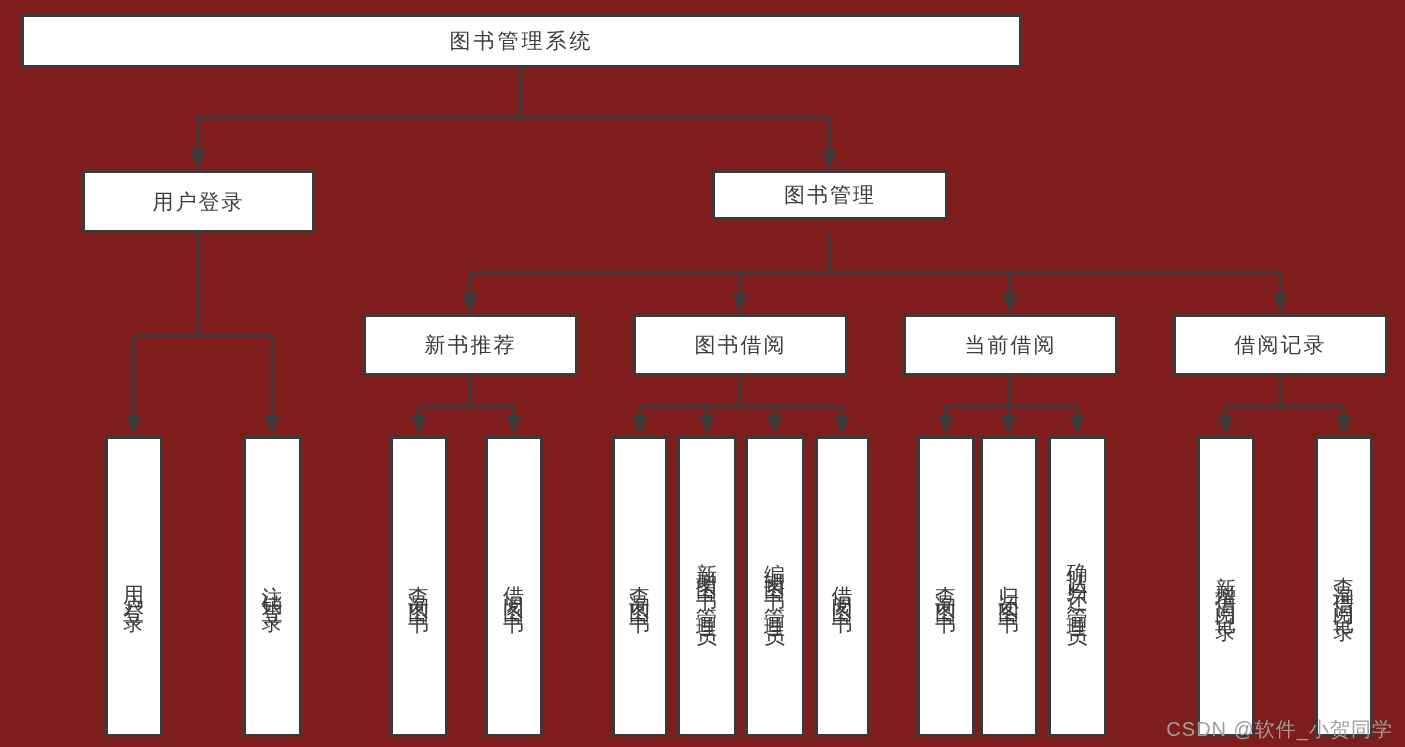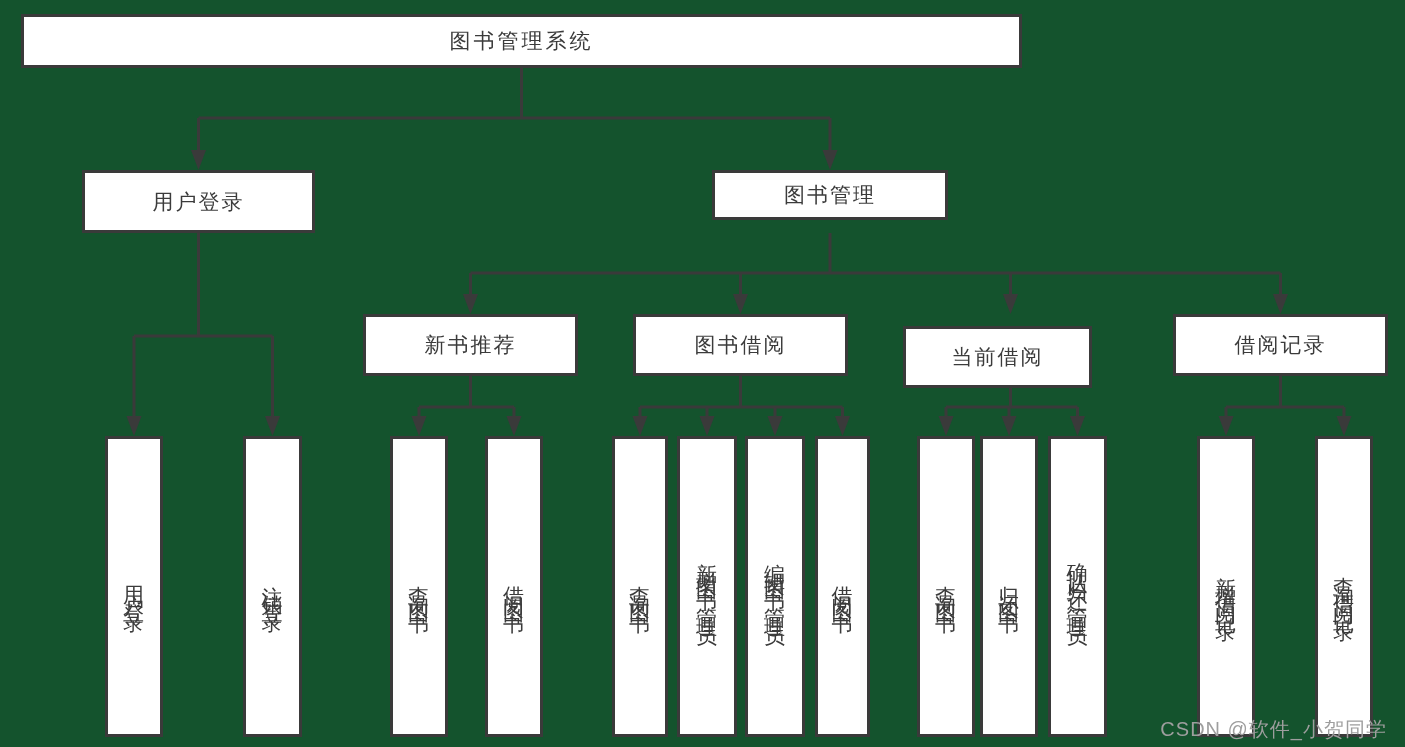"图书管理系统" #stage { background: #14532d -> #7f1d1d }
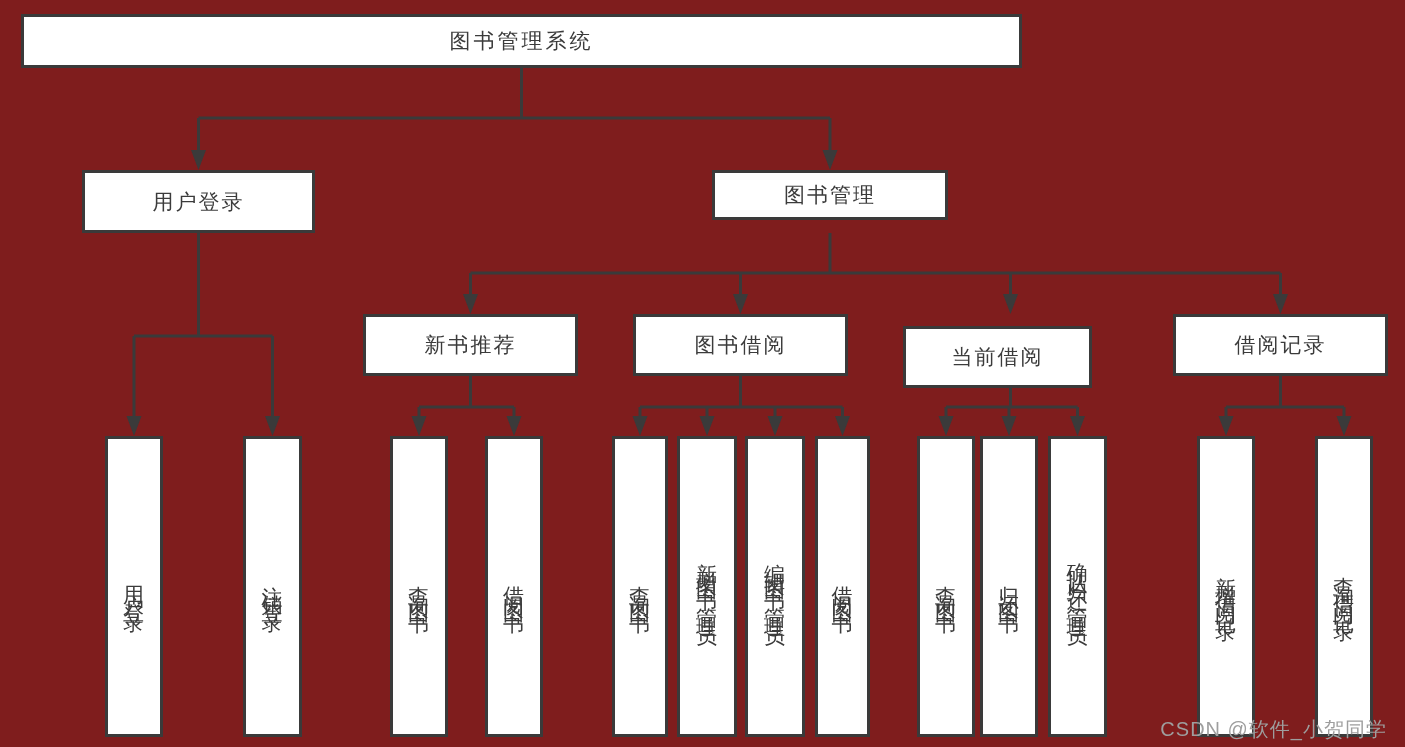"当前借阅" div.node { top: 326px -> 314px; width: 189px -> 215px }
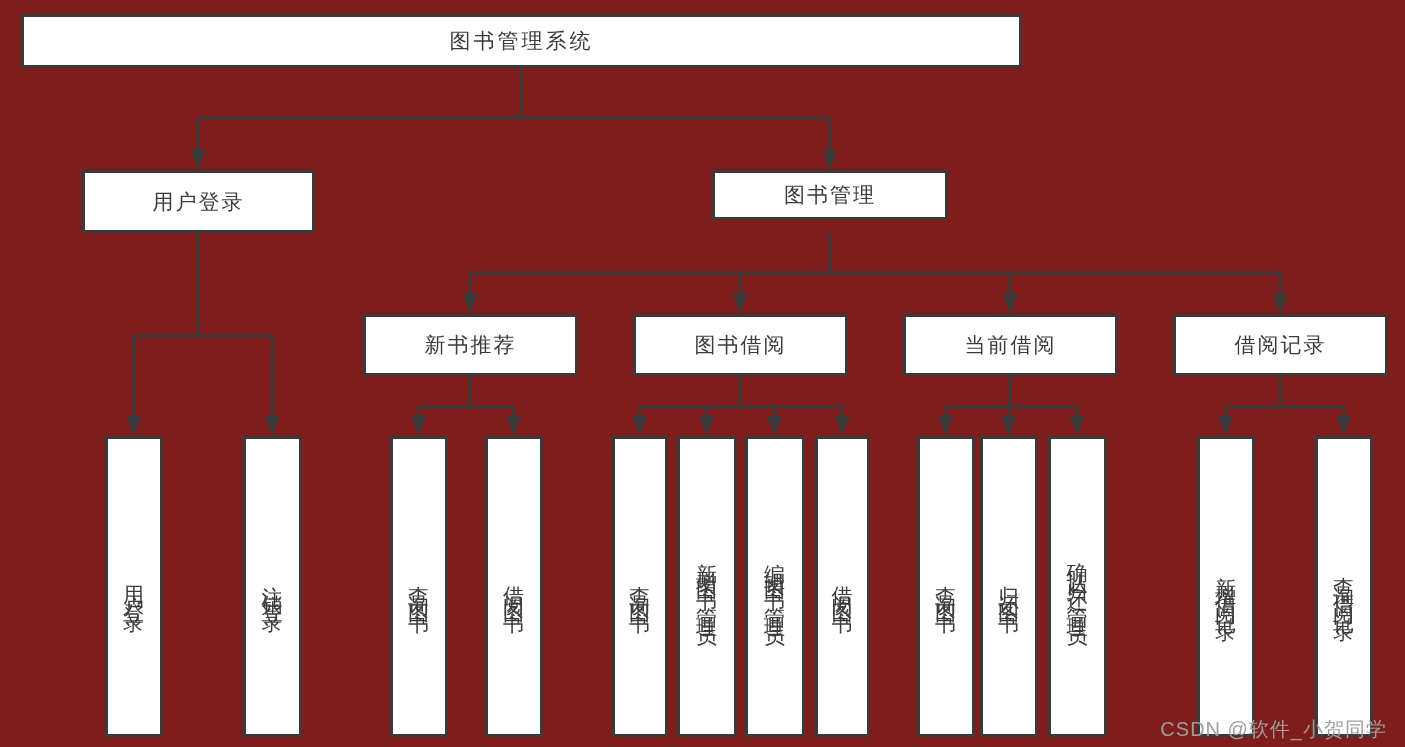"CSDN @软件_小贺同学" #watermark { right: 18px -> 12px }
